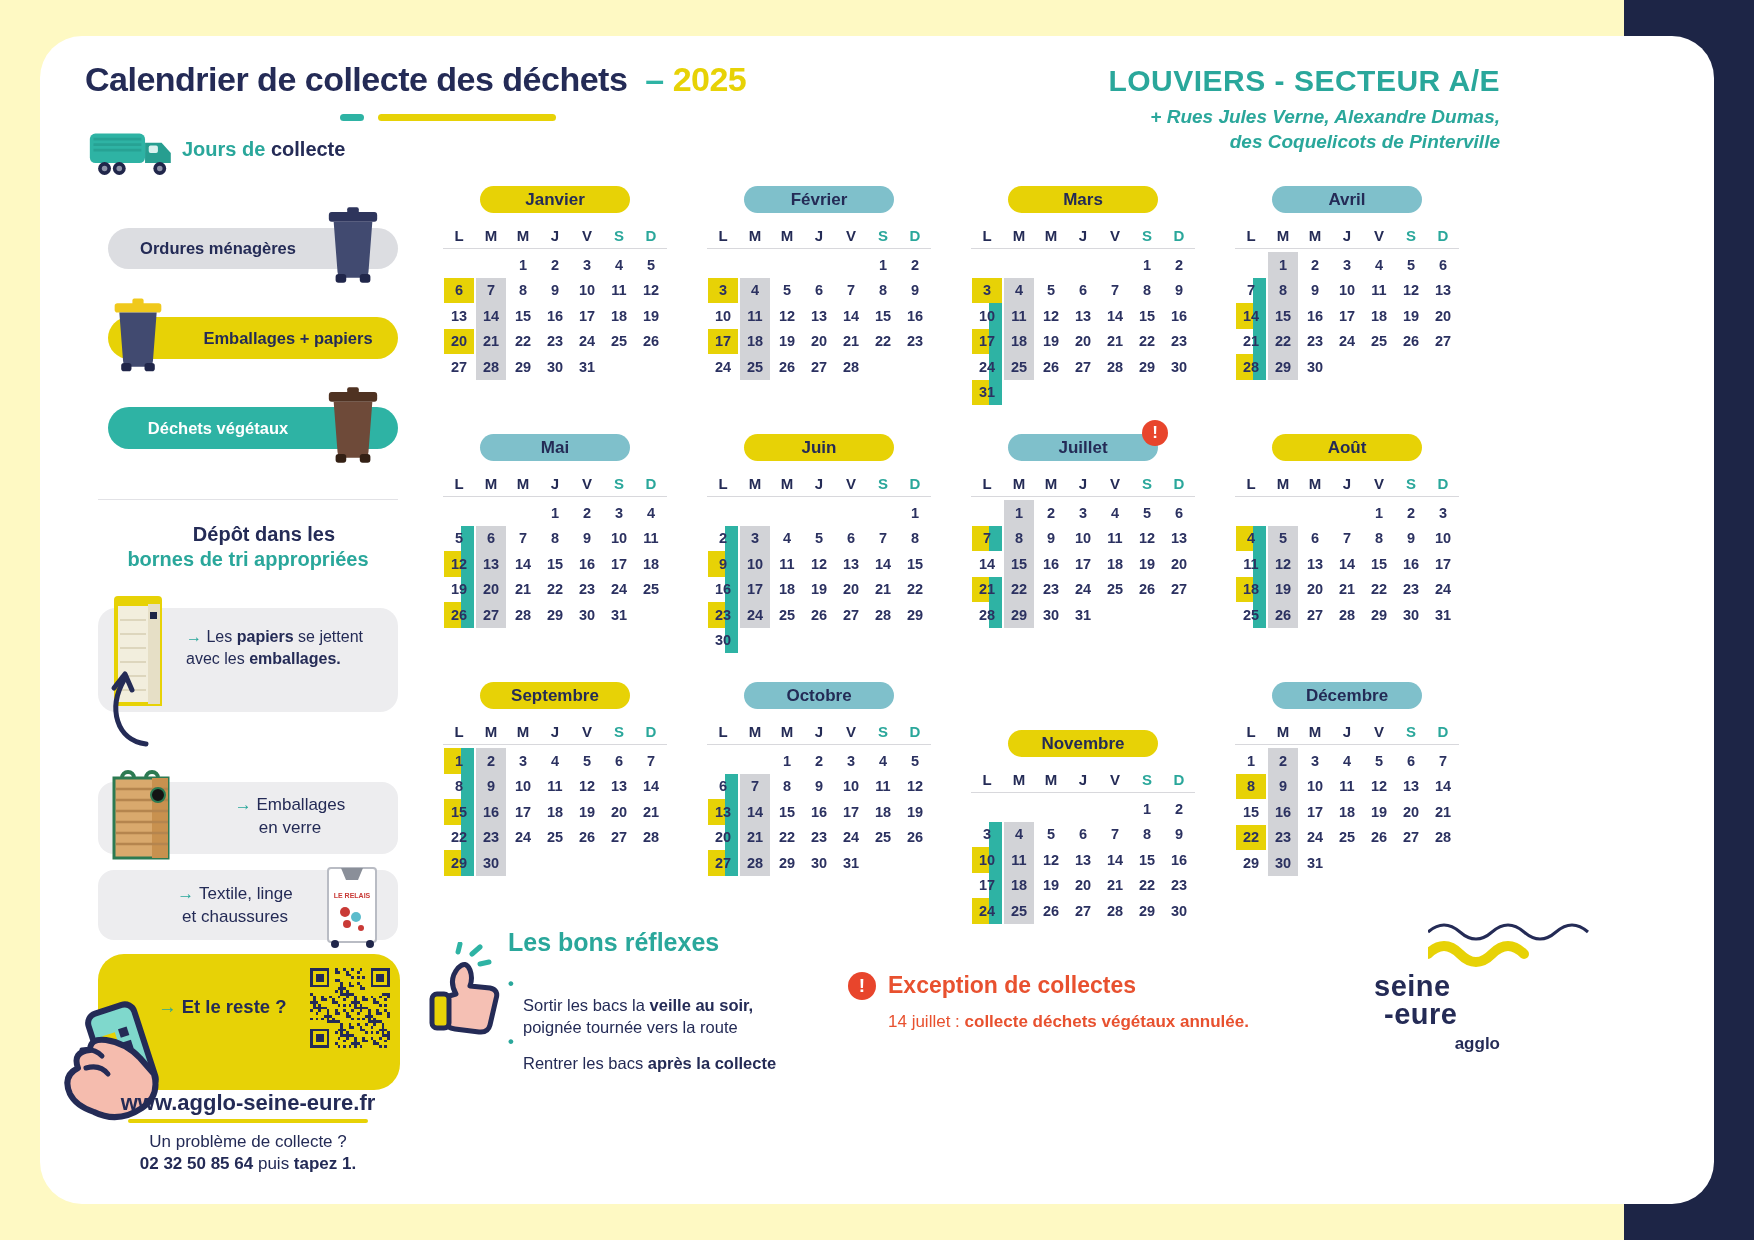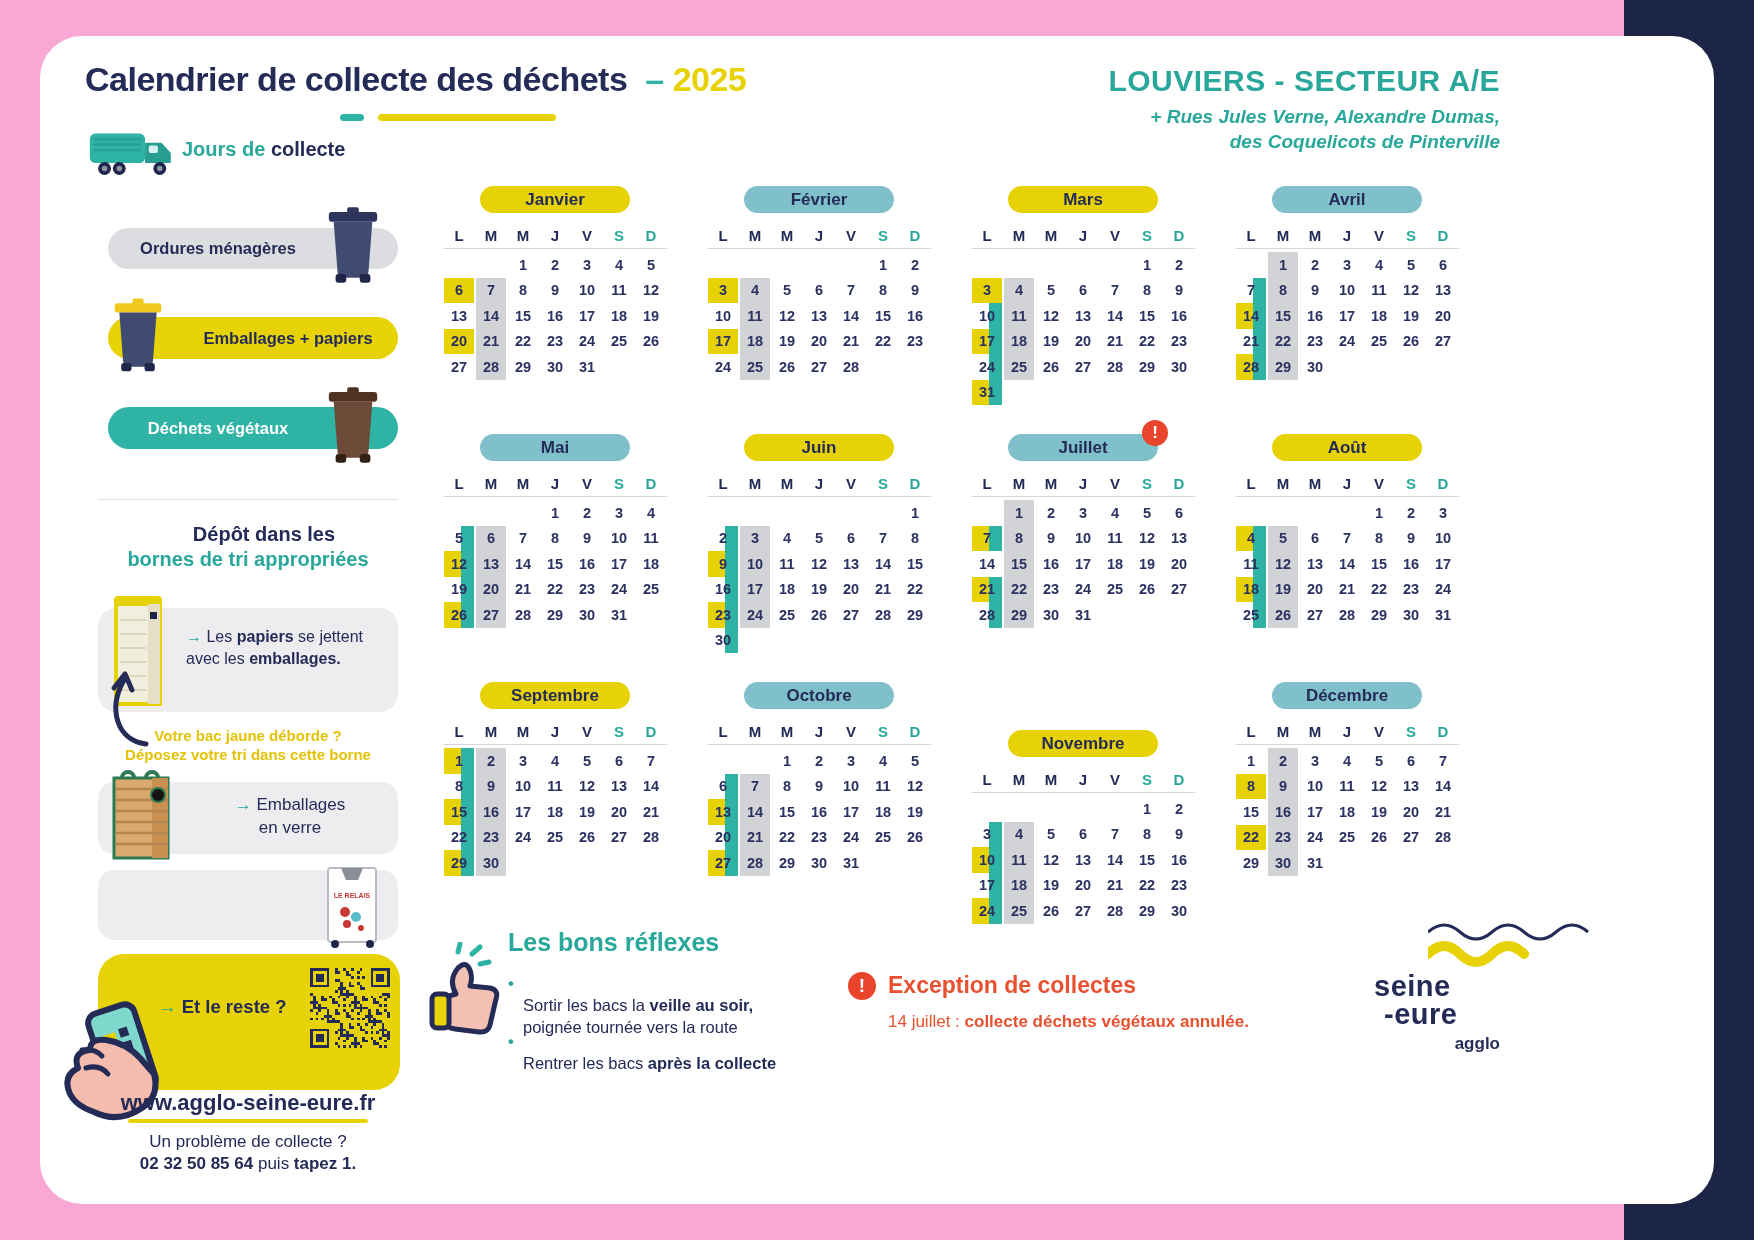"Calendrier de collecte des déchets" .page { background: #f9a8d4 -> #fef9c3 }
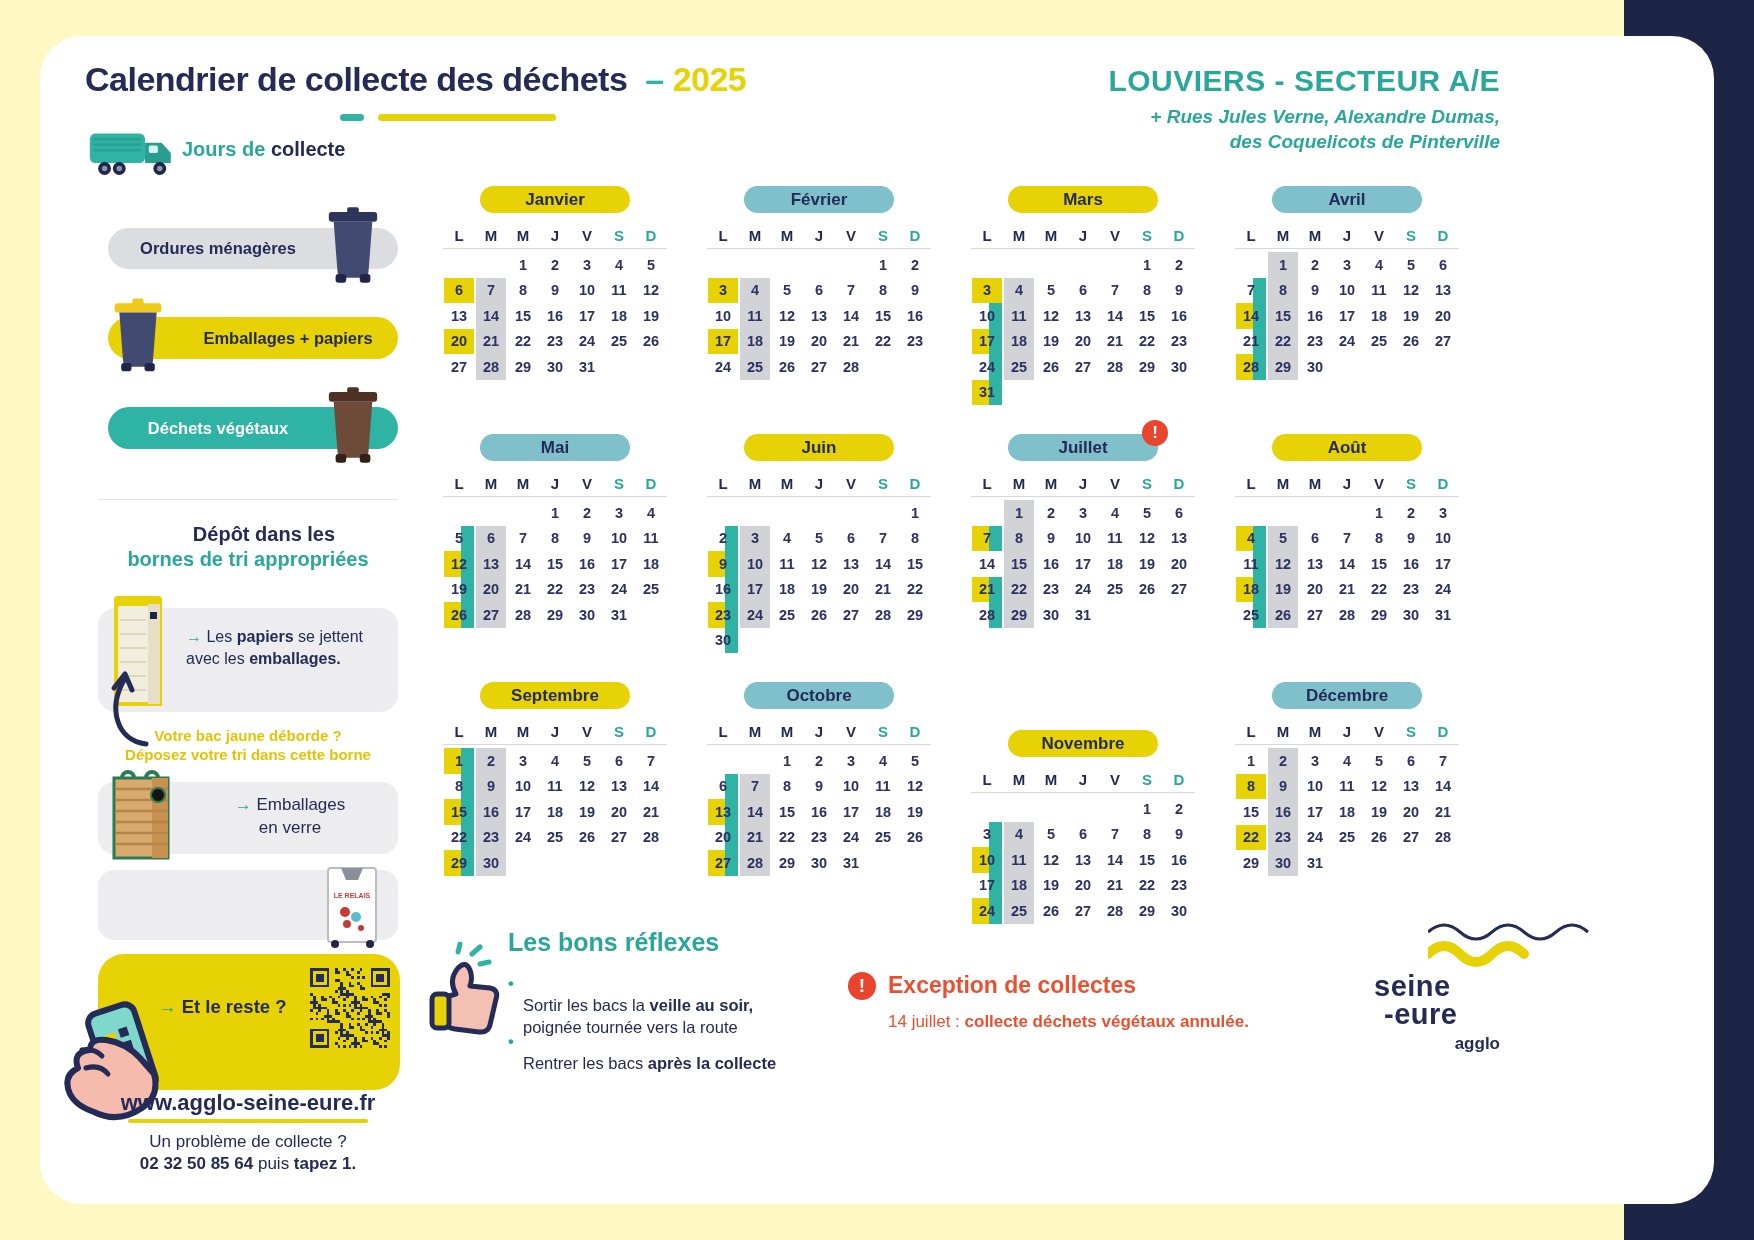"Votre bac jaune déborde ?" div.abs { html: <div> <span>Votre bac jaune déborde ?</span><br> <span>Déposez votre tri dans cette borne</span> </div> -> none }
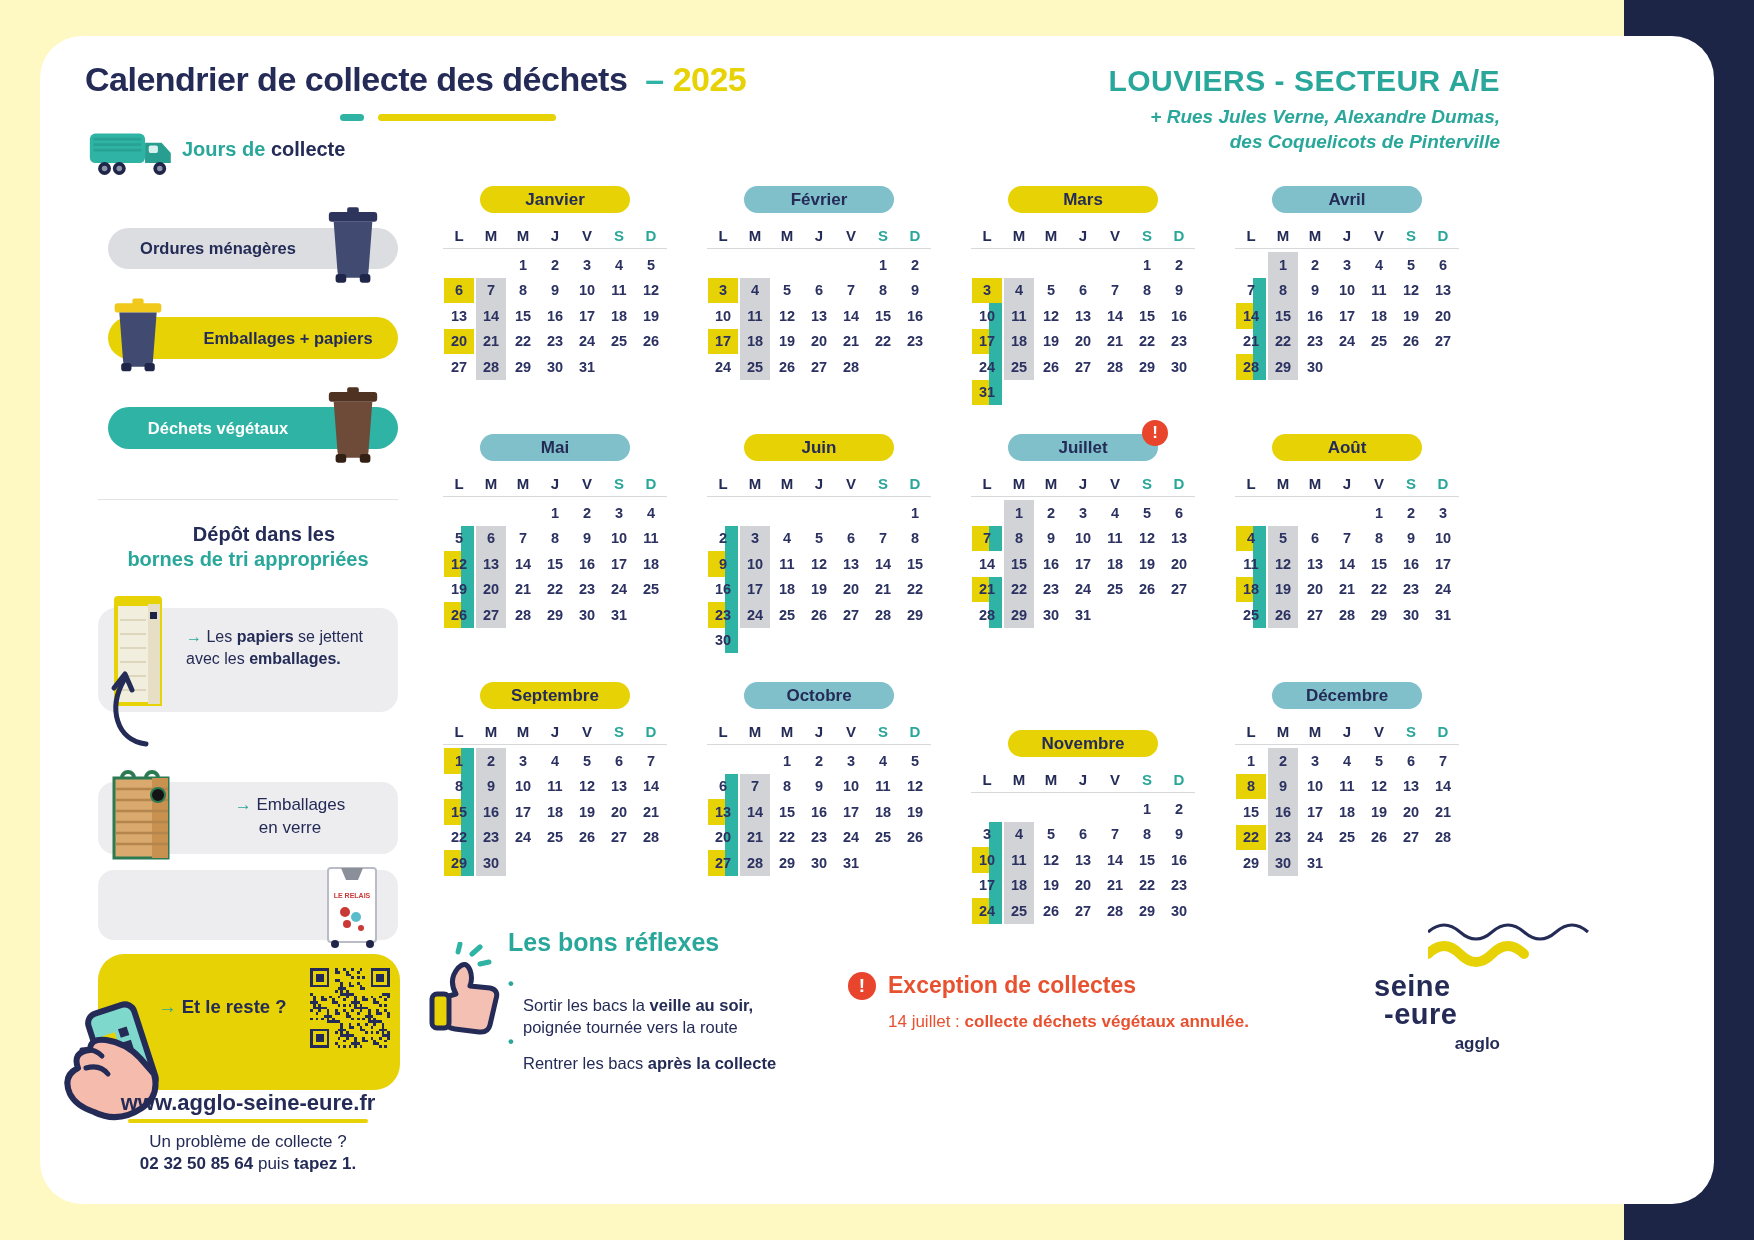"→ Textile, linge" div.abs { html: none -> <div><span>→ </span><span>Textile, linge et chaussures</span></div> }
